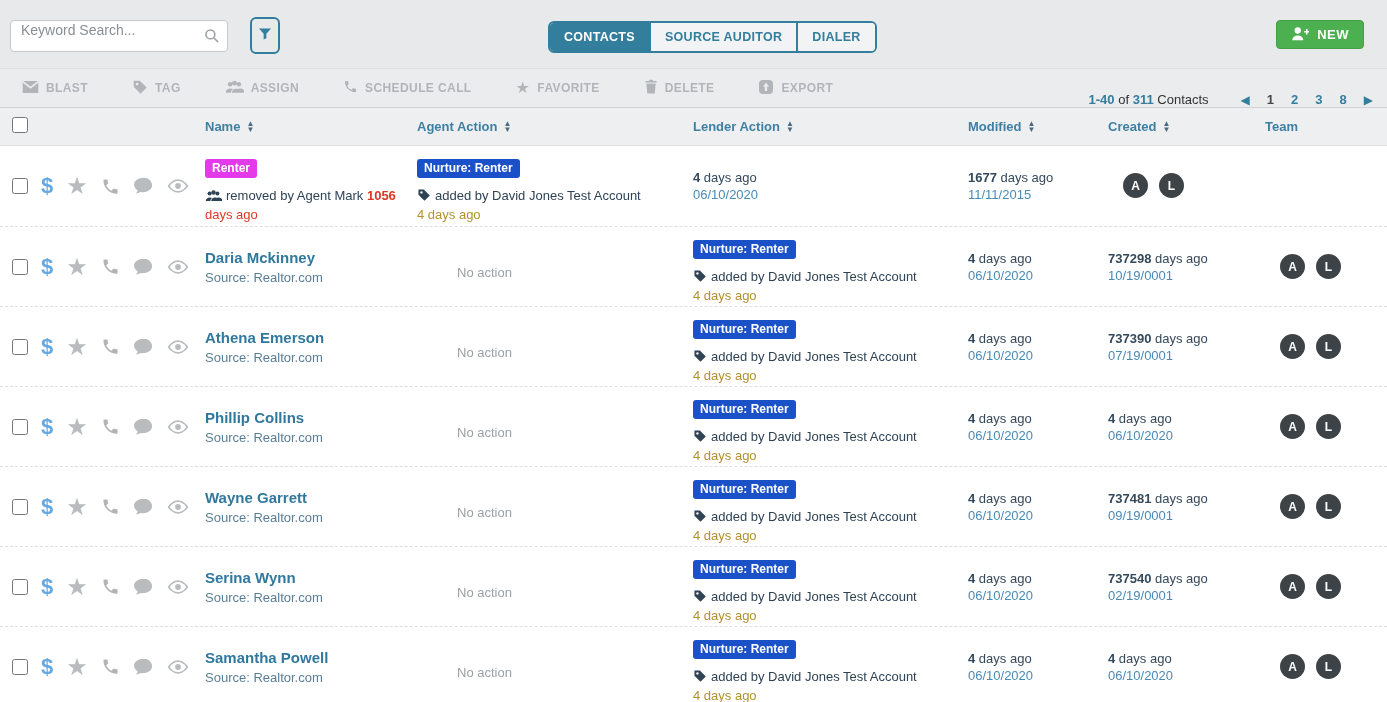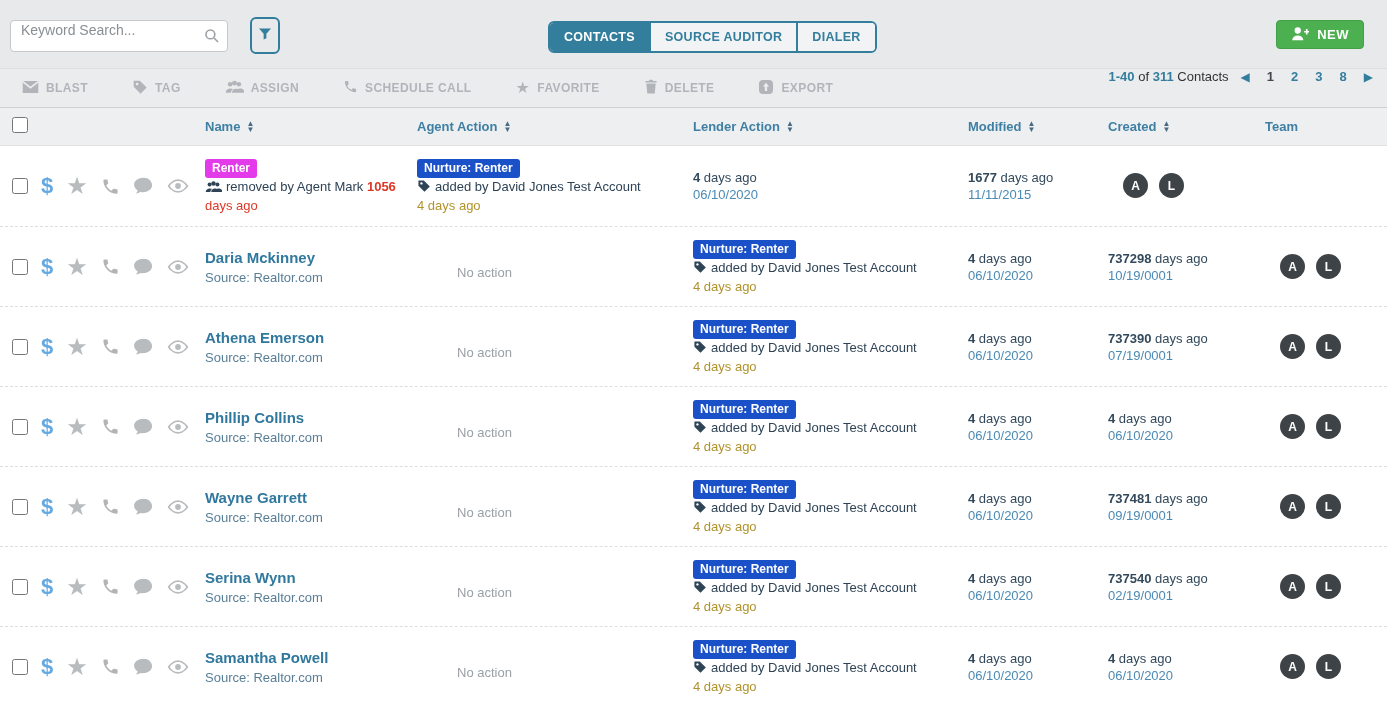"1-40 of 311 Contacts" .toolbar-right { align-items: flex-start -> flex-end; gap: 12px -> 32px }
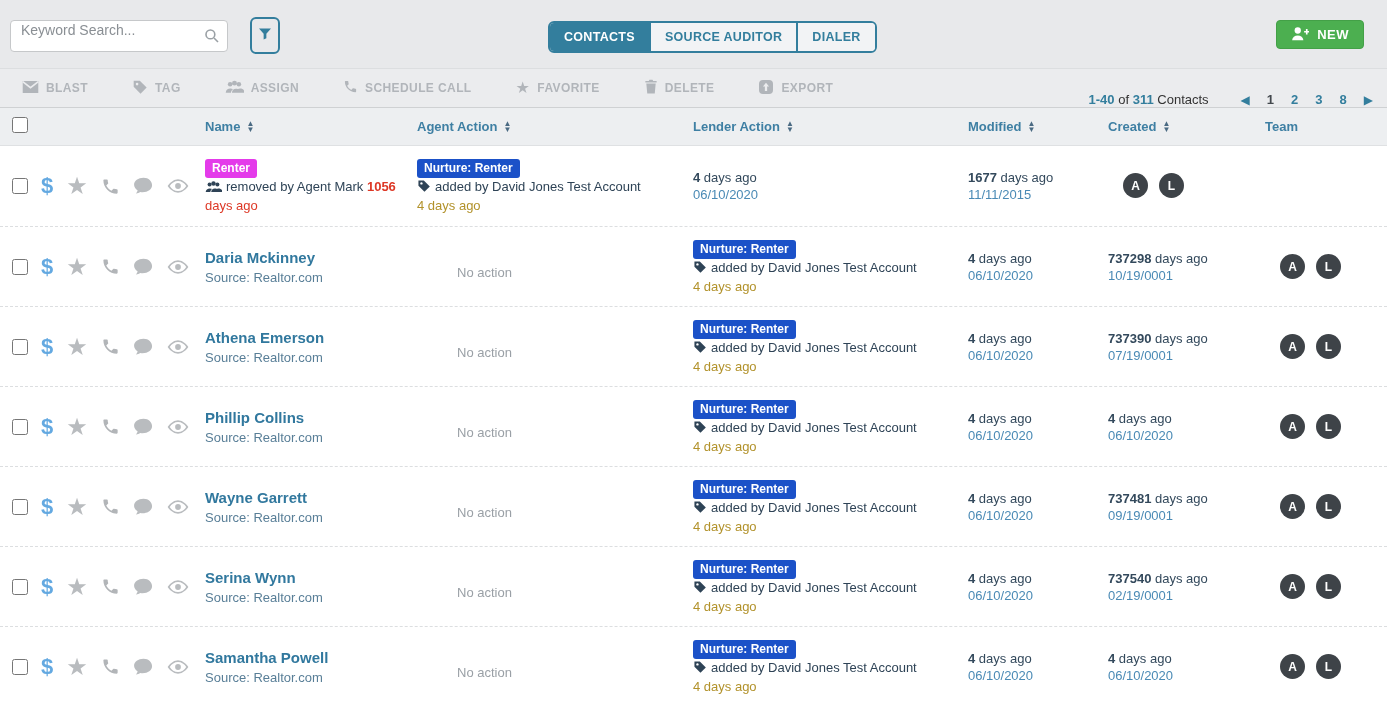"removed by Agent Mark 1056" .action-line { margin-top: none -> 9px }
